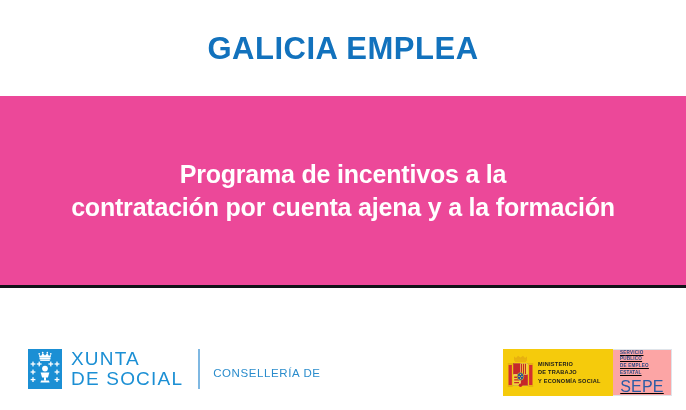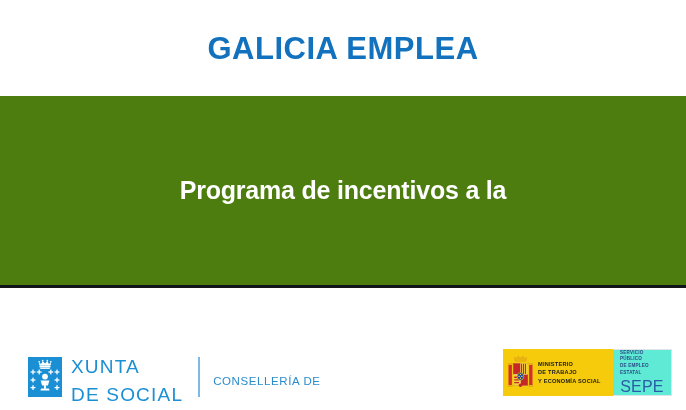"Programa de incentivos a la" .banner { background: #4d7c0f -> #ec4899 }
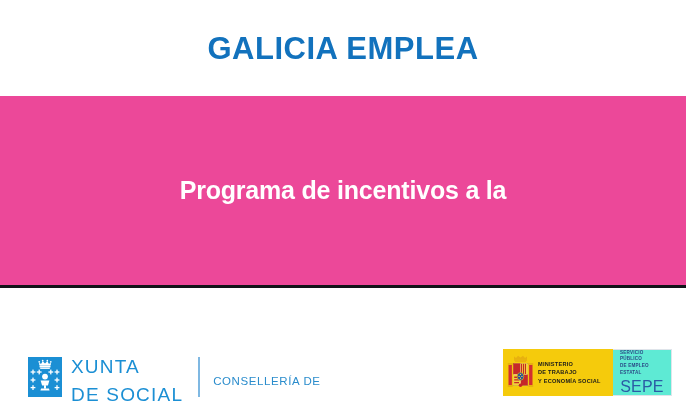"contratación por cuenta ajena y" span.banner-line { html: none -> <span>contratación por cuenta ajena y a la formación</span> }
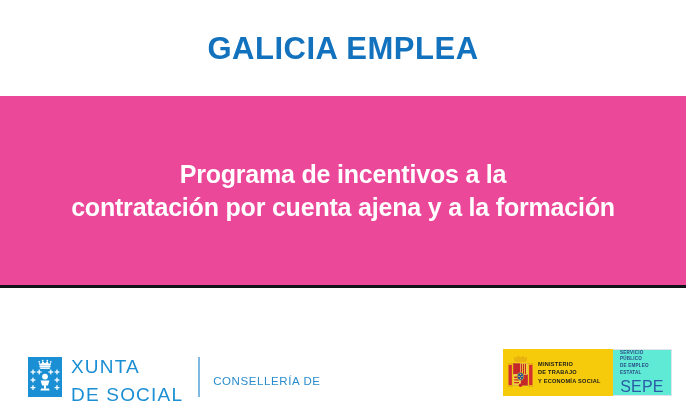"XUNTA" .xunta-wordmark span { margin-top: 8px -> none }
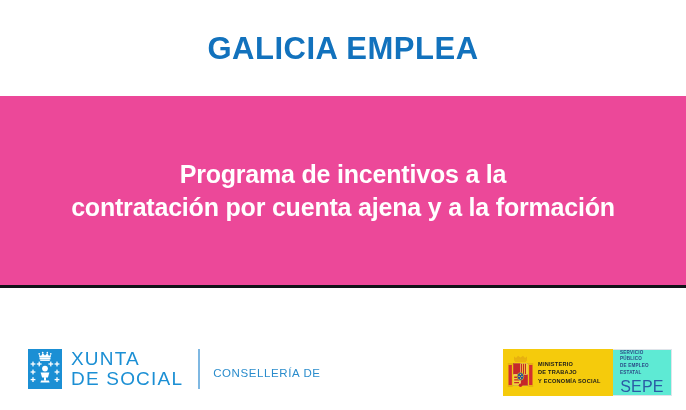"SEPE" .sepe { background: #5eead4 -> #fca5a5; text-decoration: none -> underline }
